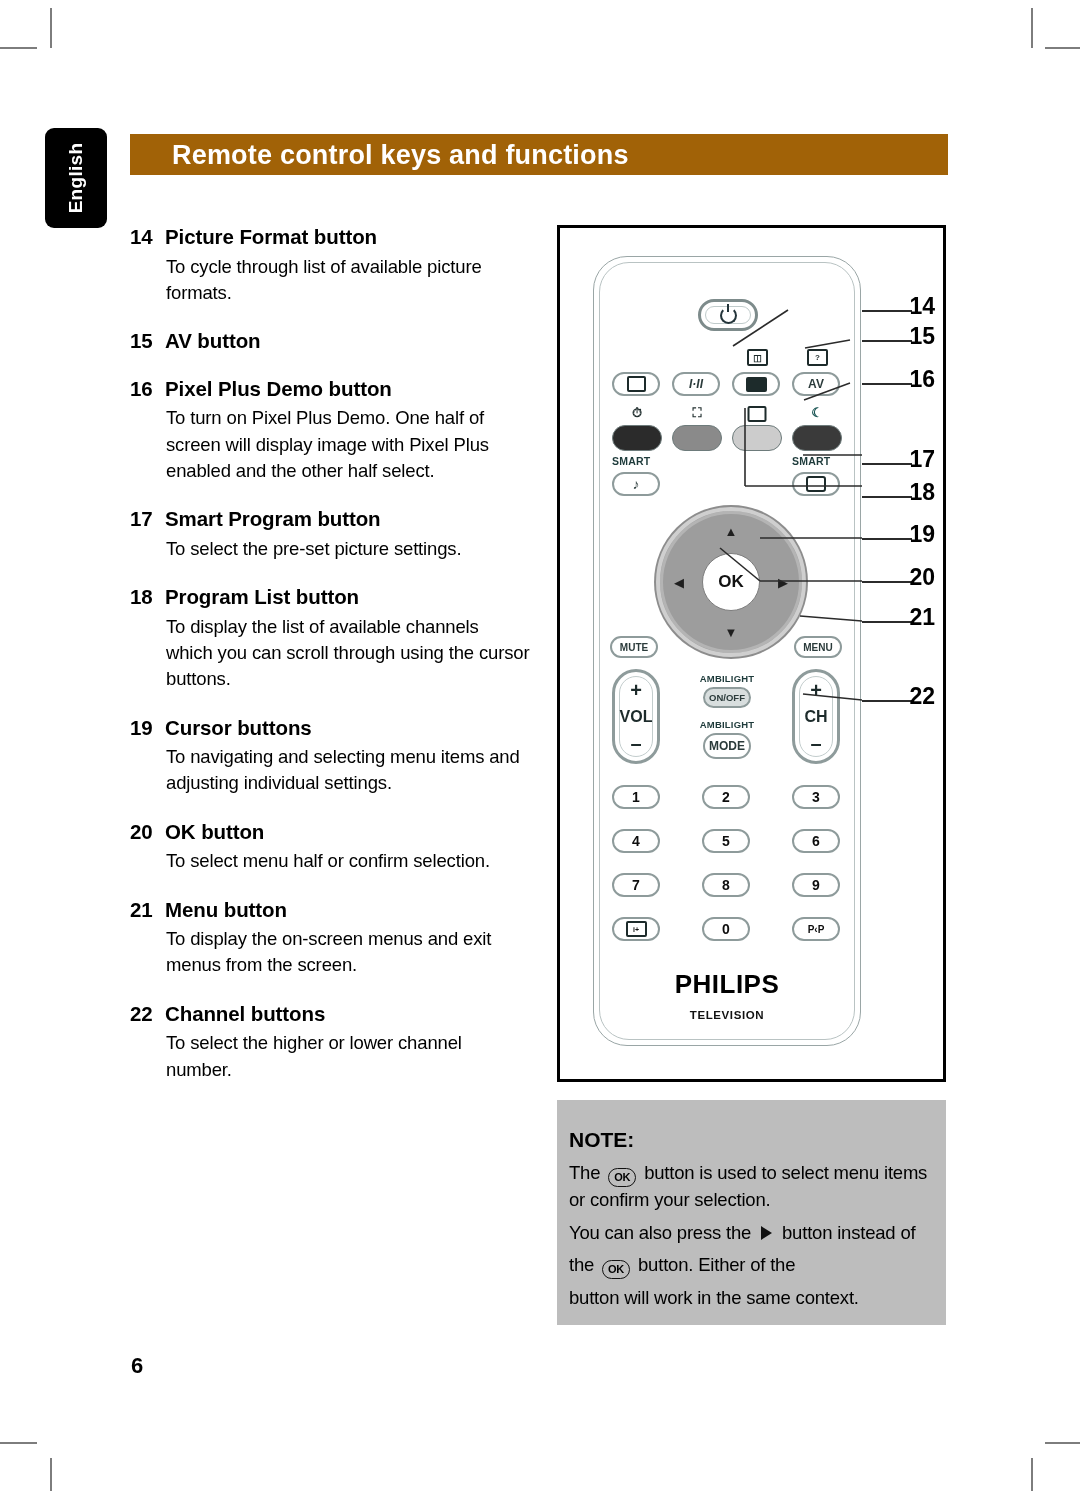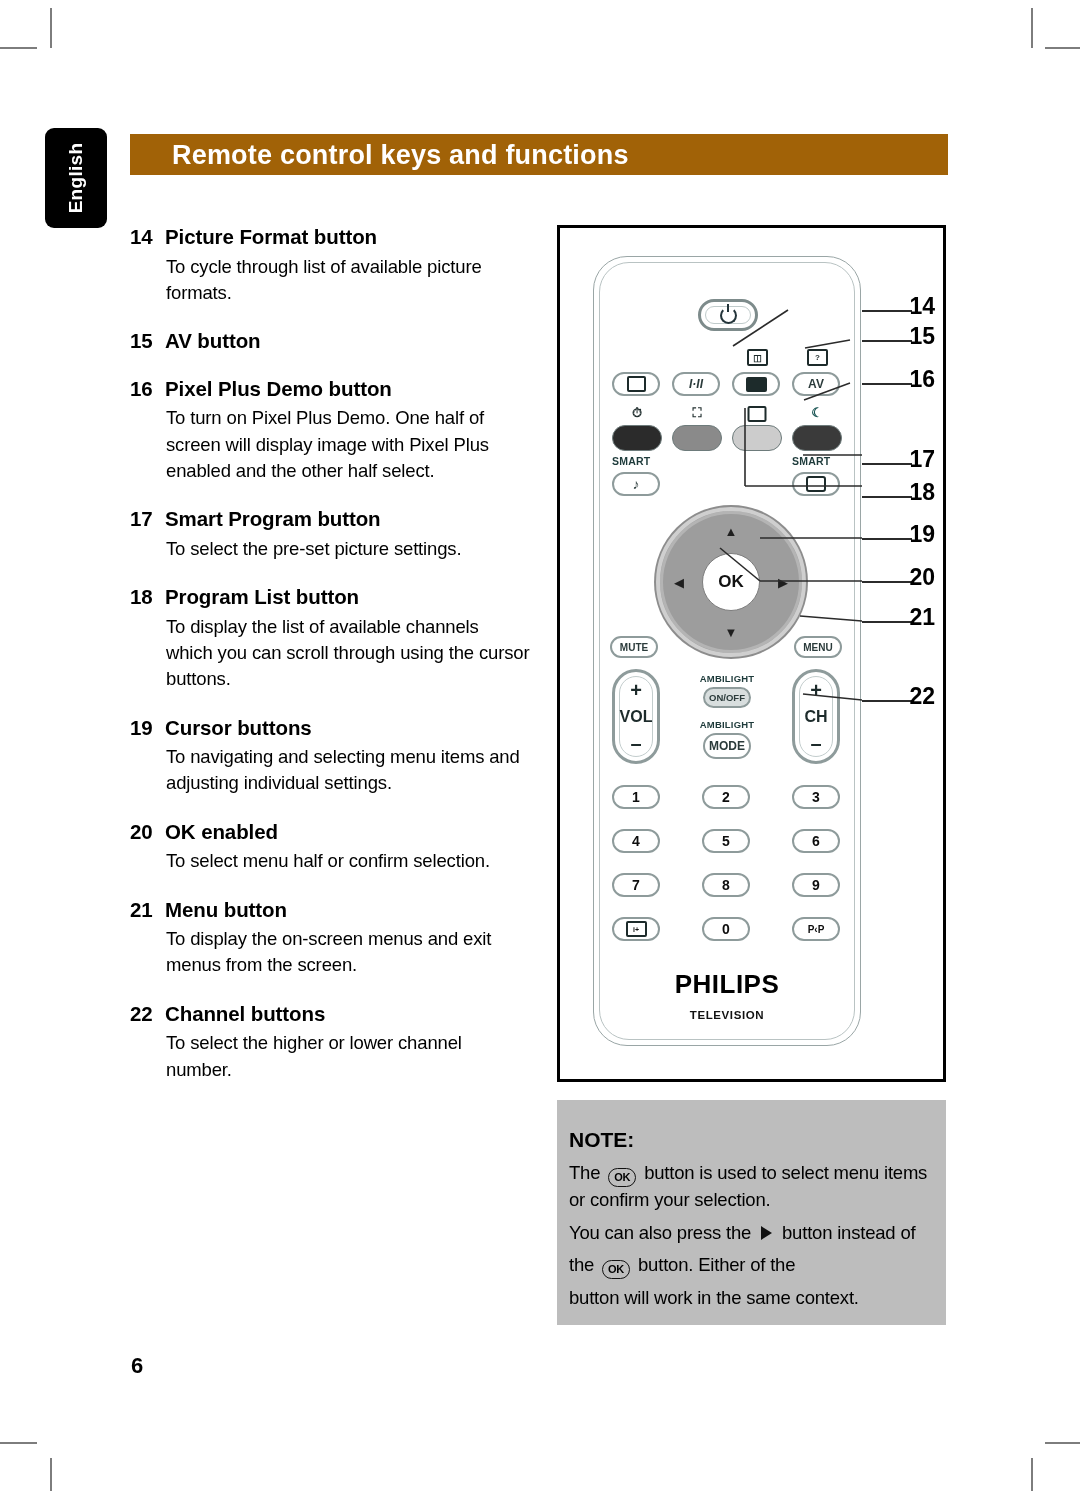"OK enabled" span { text: enabled -> button }
